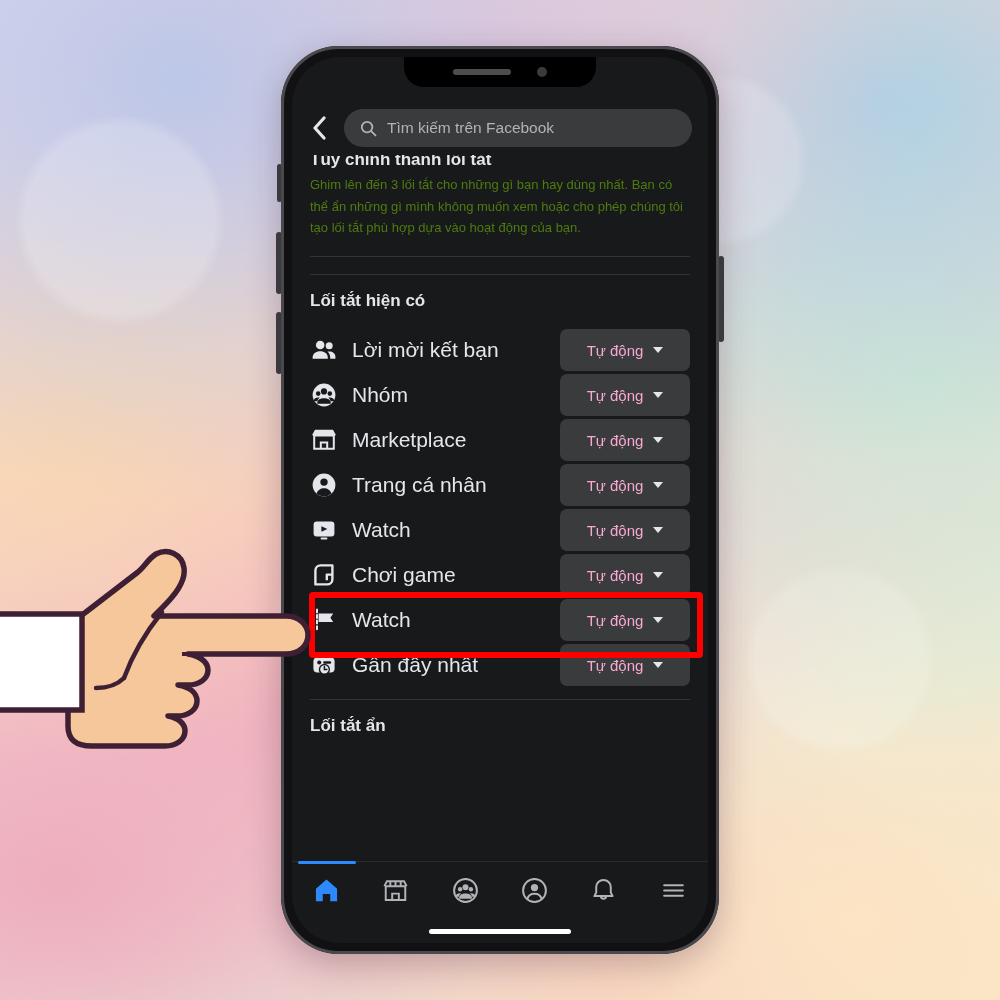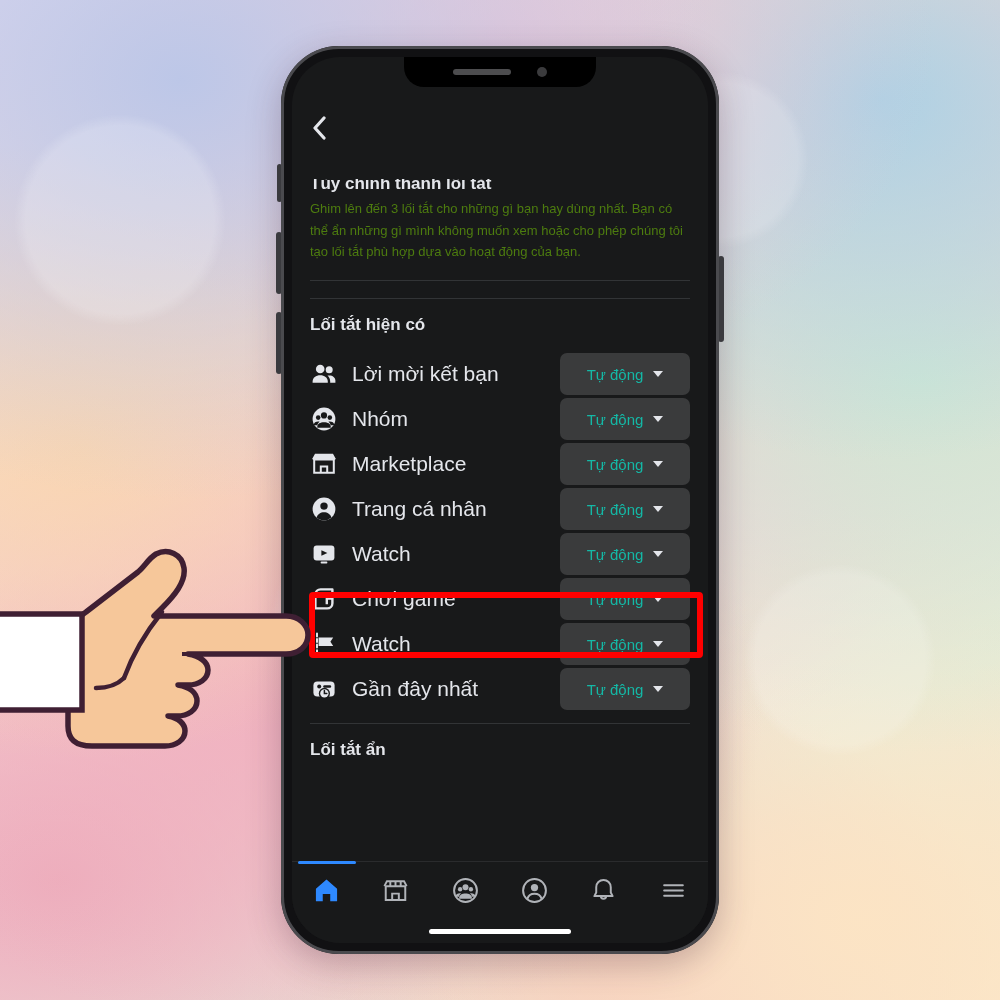"Tìm kiếm trên Facebook" div.searchbox { html: none -> <div> <svg> <circle></circle> <path></path> </svg> <span>Tìm kiếm trên Facebook</span> </div> }
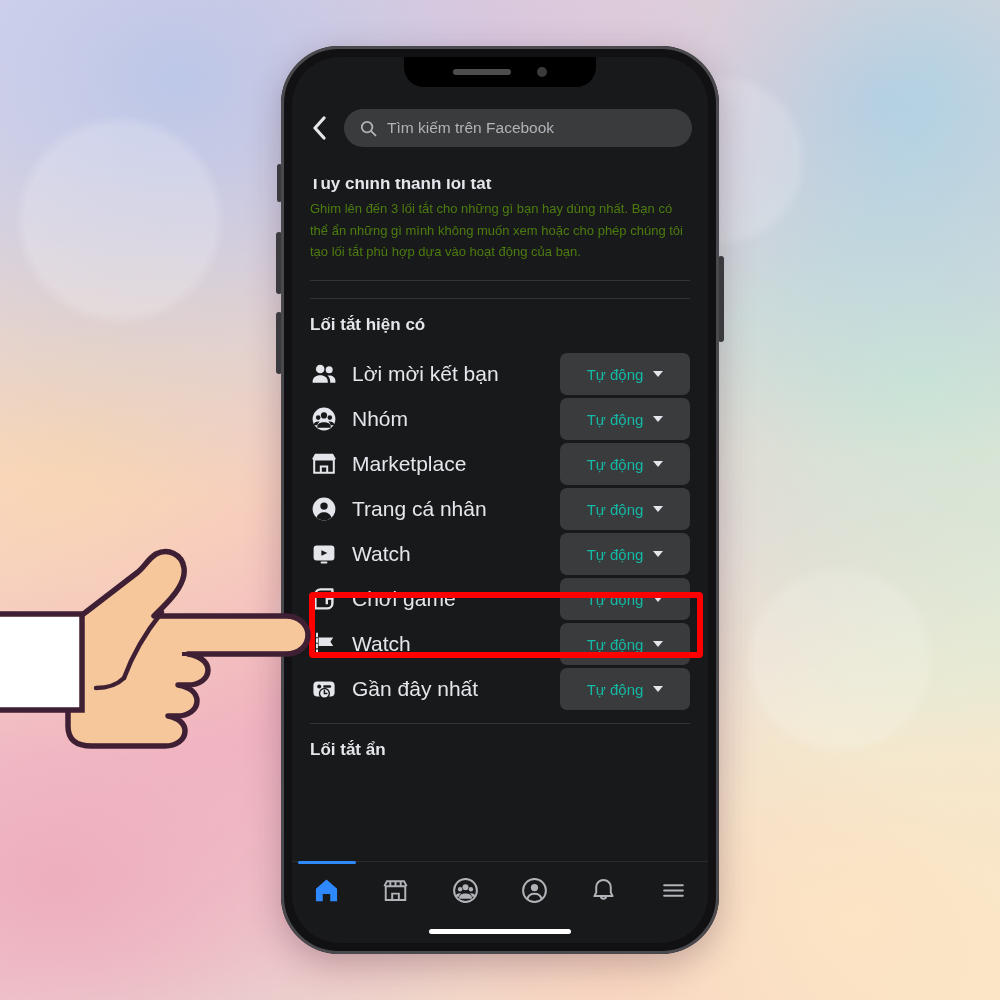"Tùy chỉnh thanh lối tắt" #content { margin-top: 24px -> none }
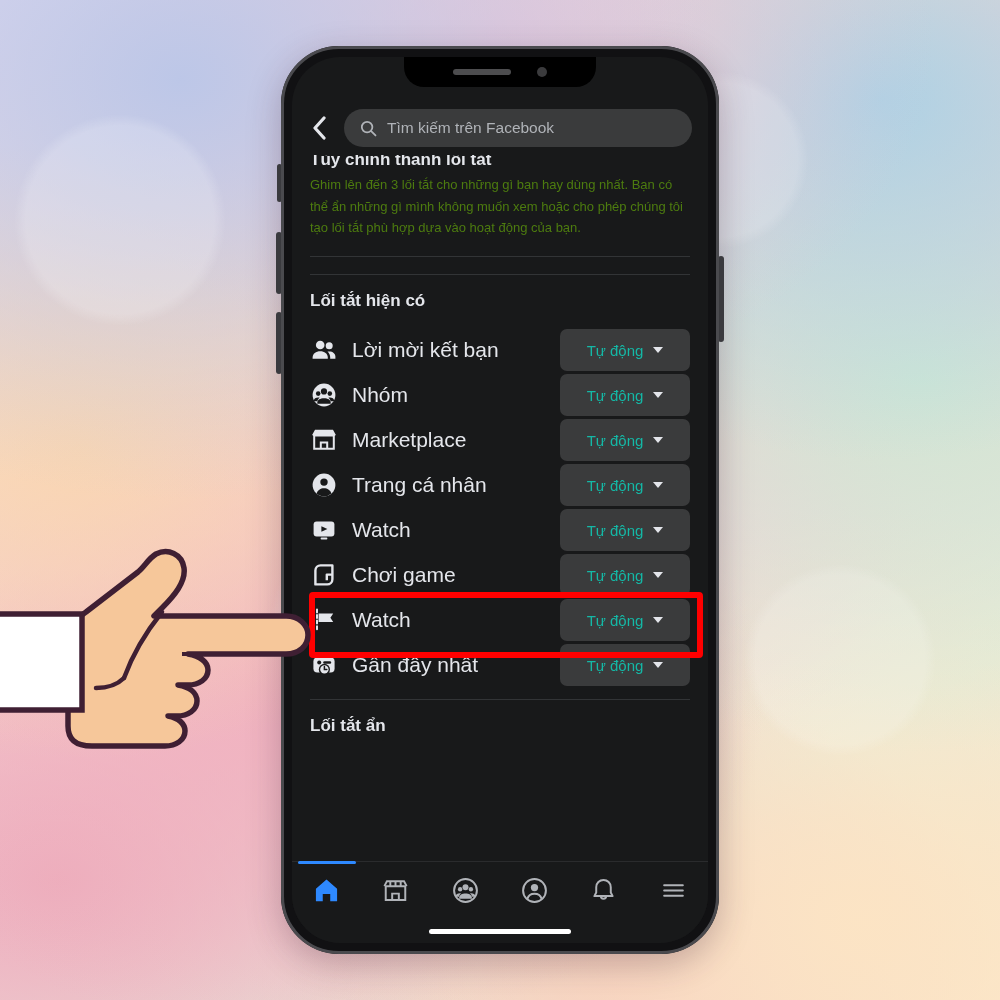"Tự động" .pill { color: #14b8a6 -> #f9a8d4 }
